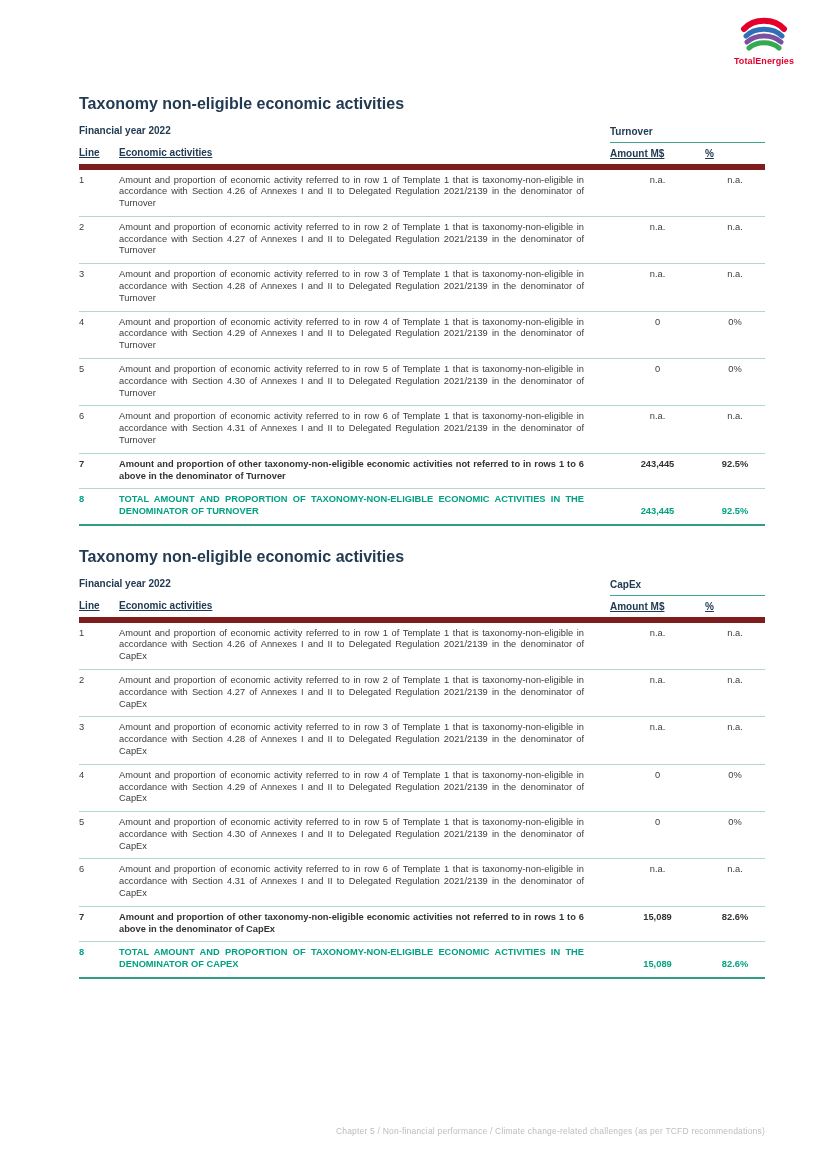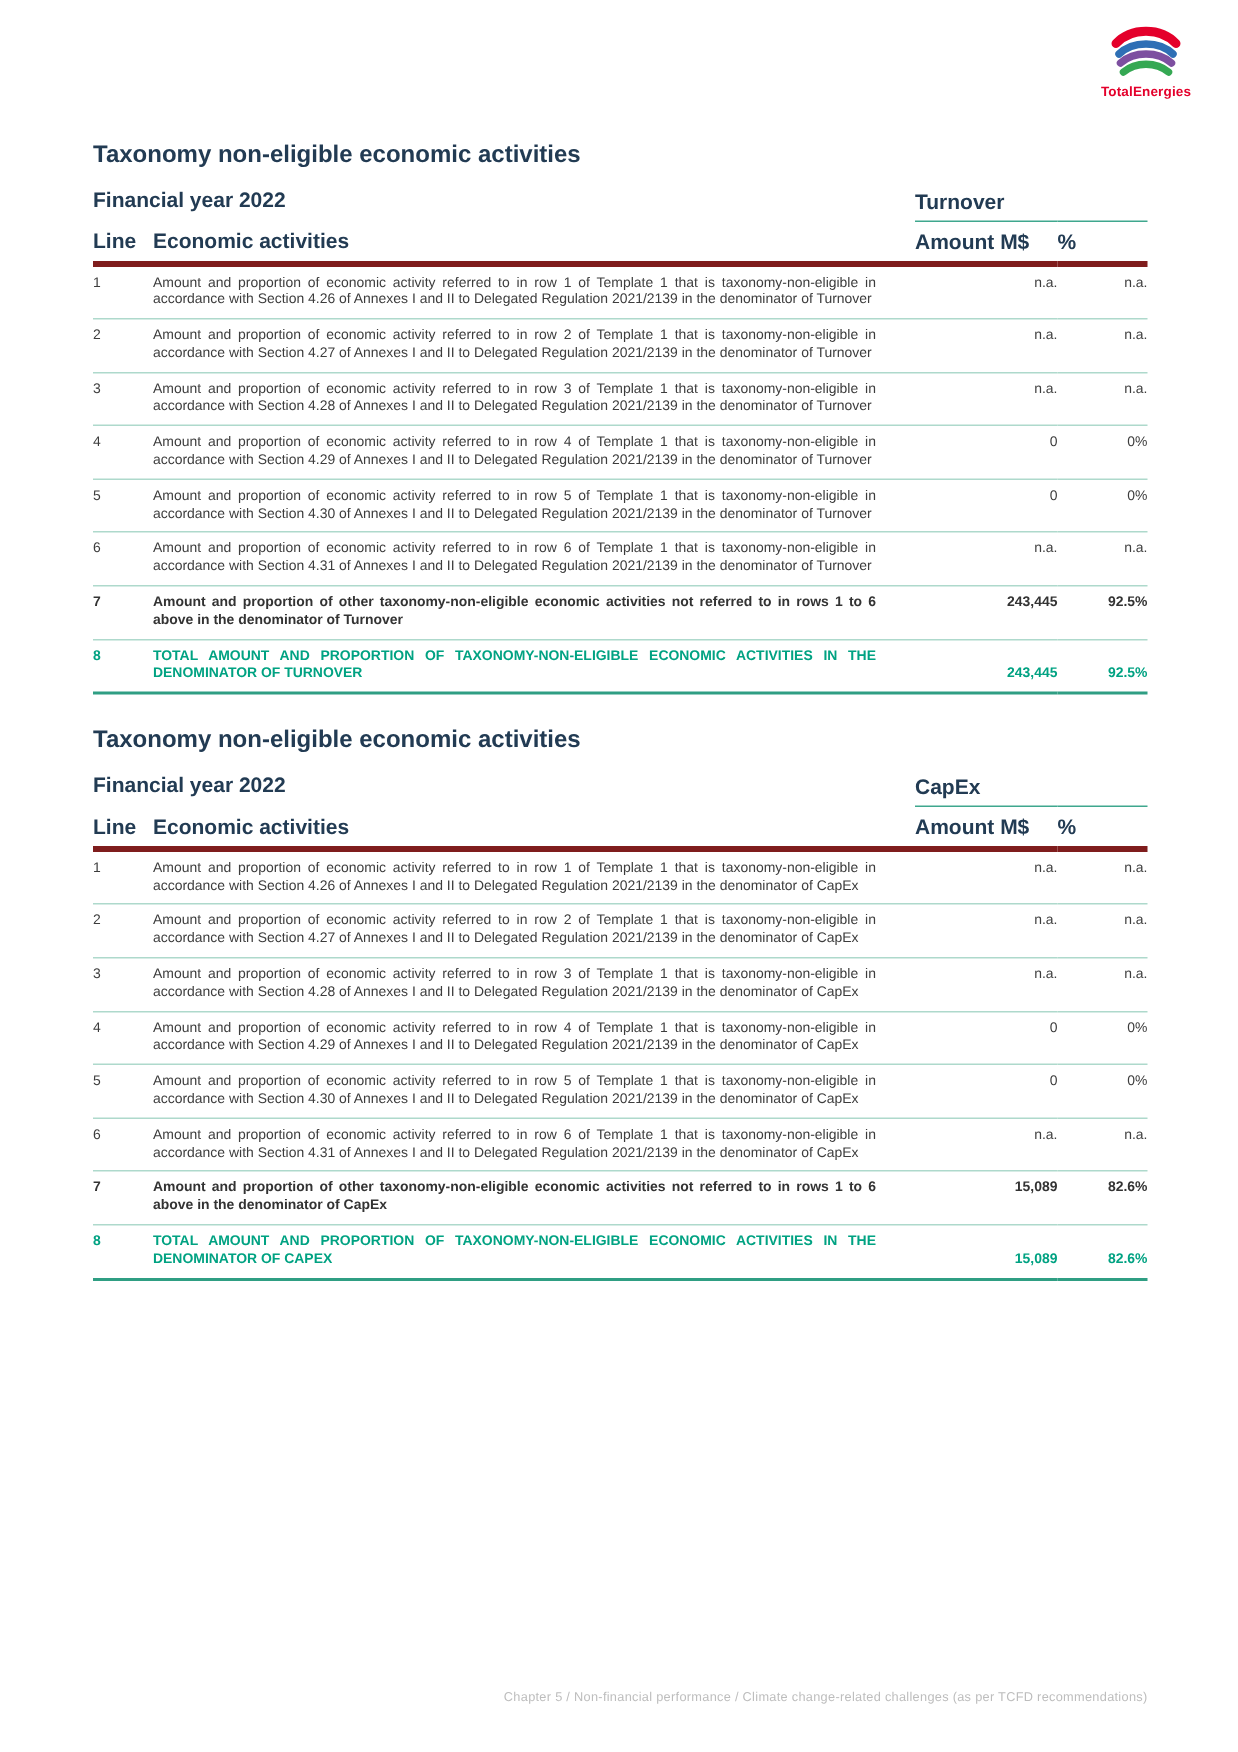"TotalEnergies" .page { padding-left: none -> 17px }
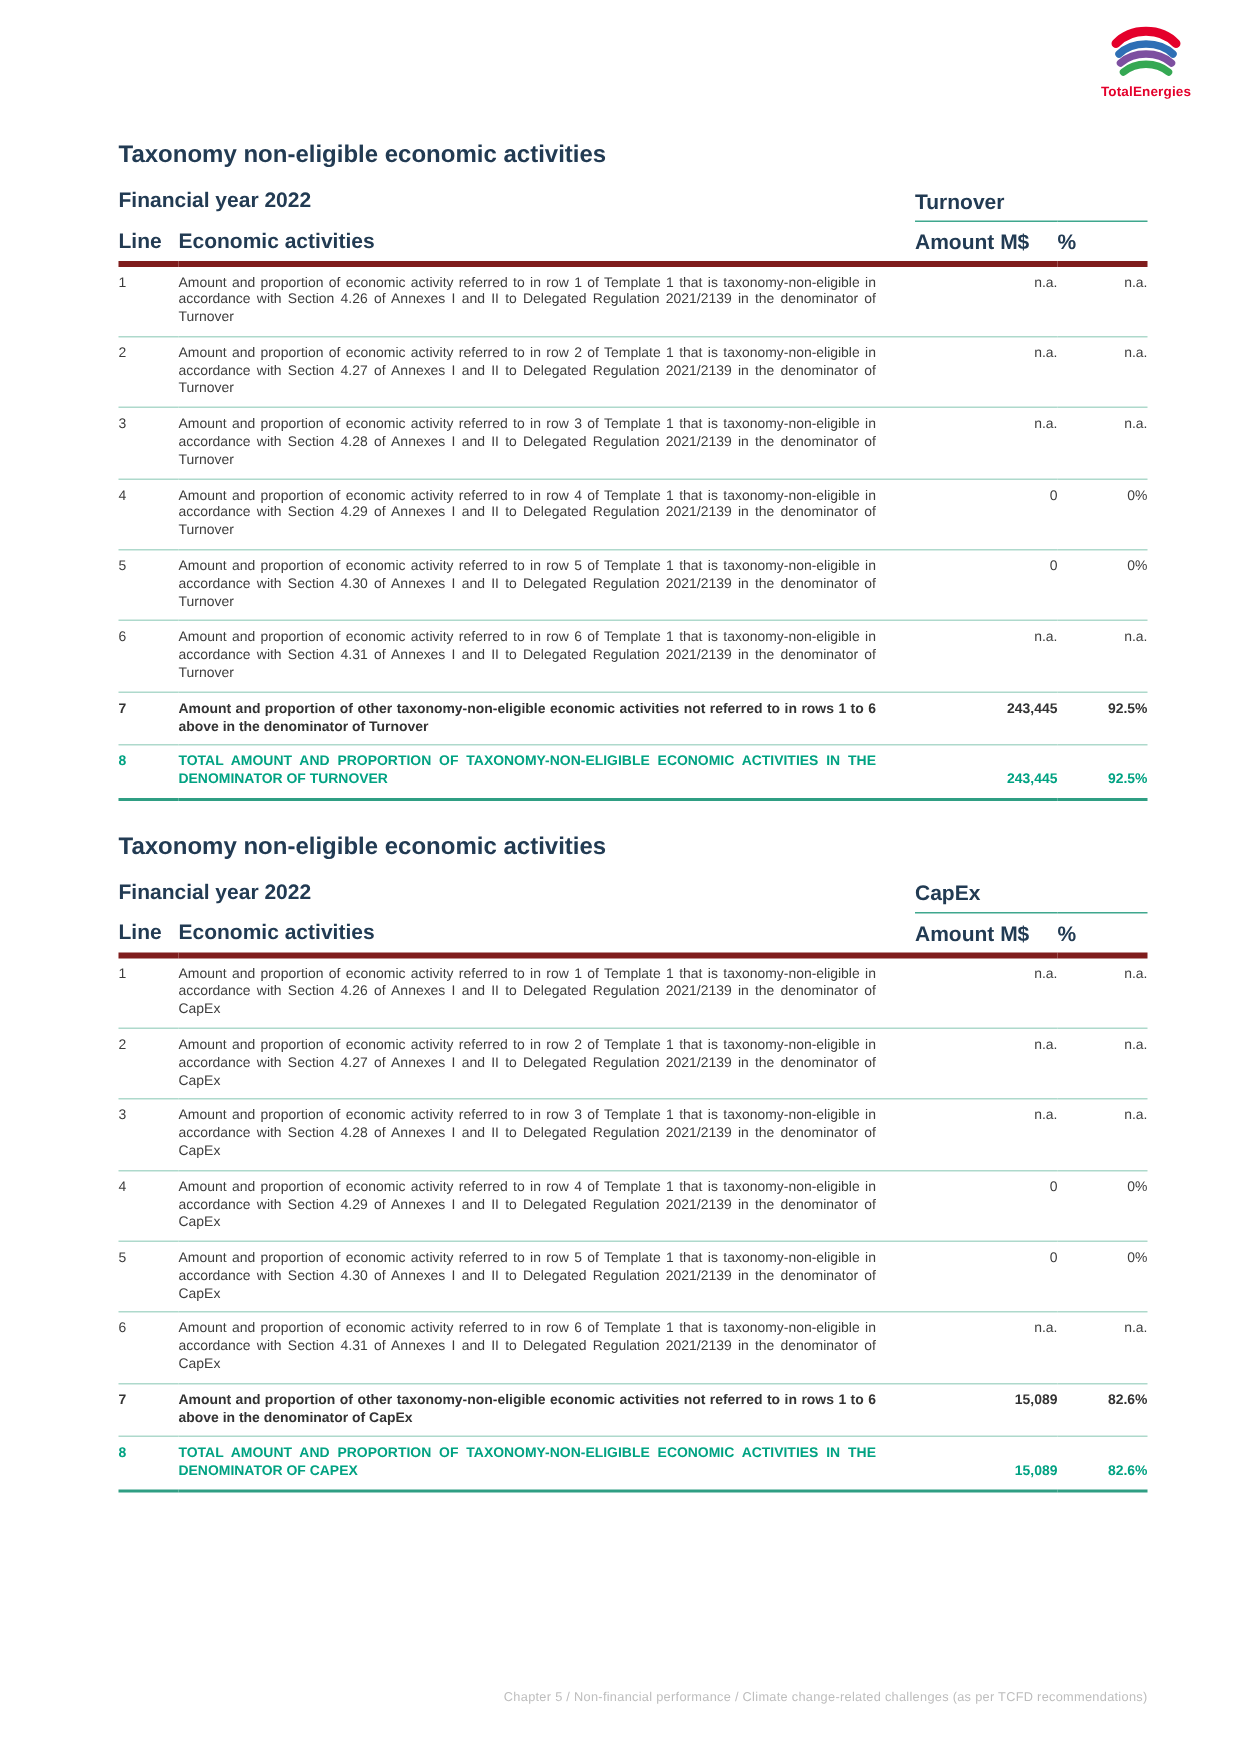"Financial year 2022" thead td, thead th { font-size: 14px -> 10px }
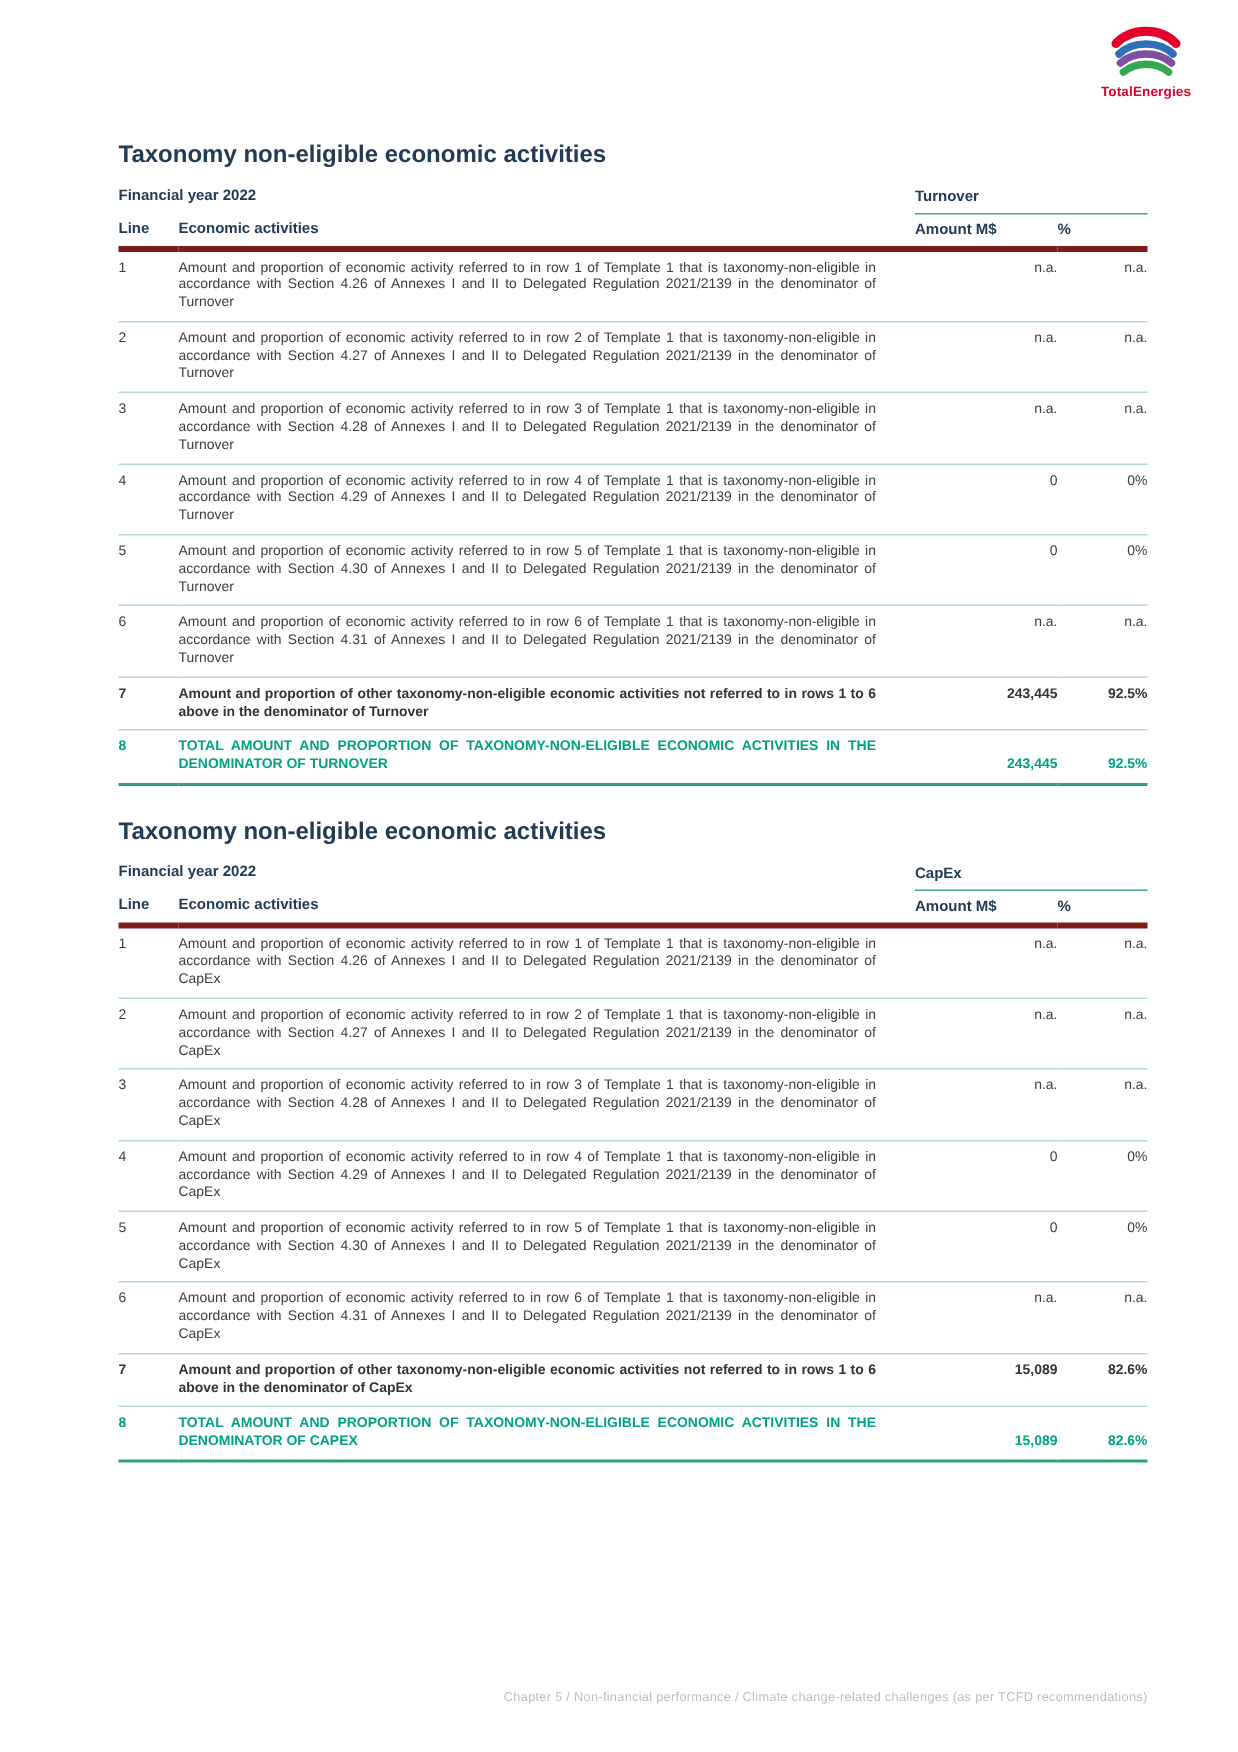"Line" tr.cols th { border-bottom: 4px solid #7f1d1d -> 6px solid #7f1d1d; text-decoration: none -> underline }
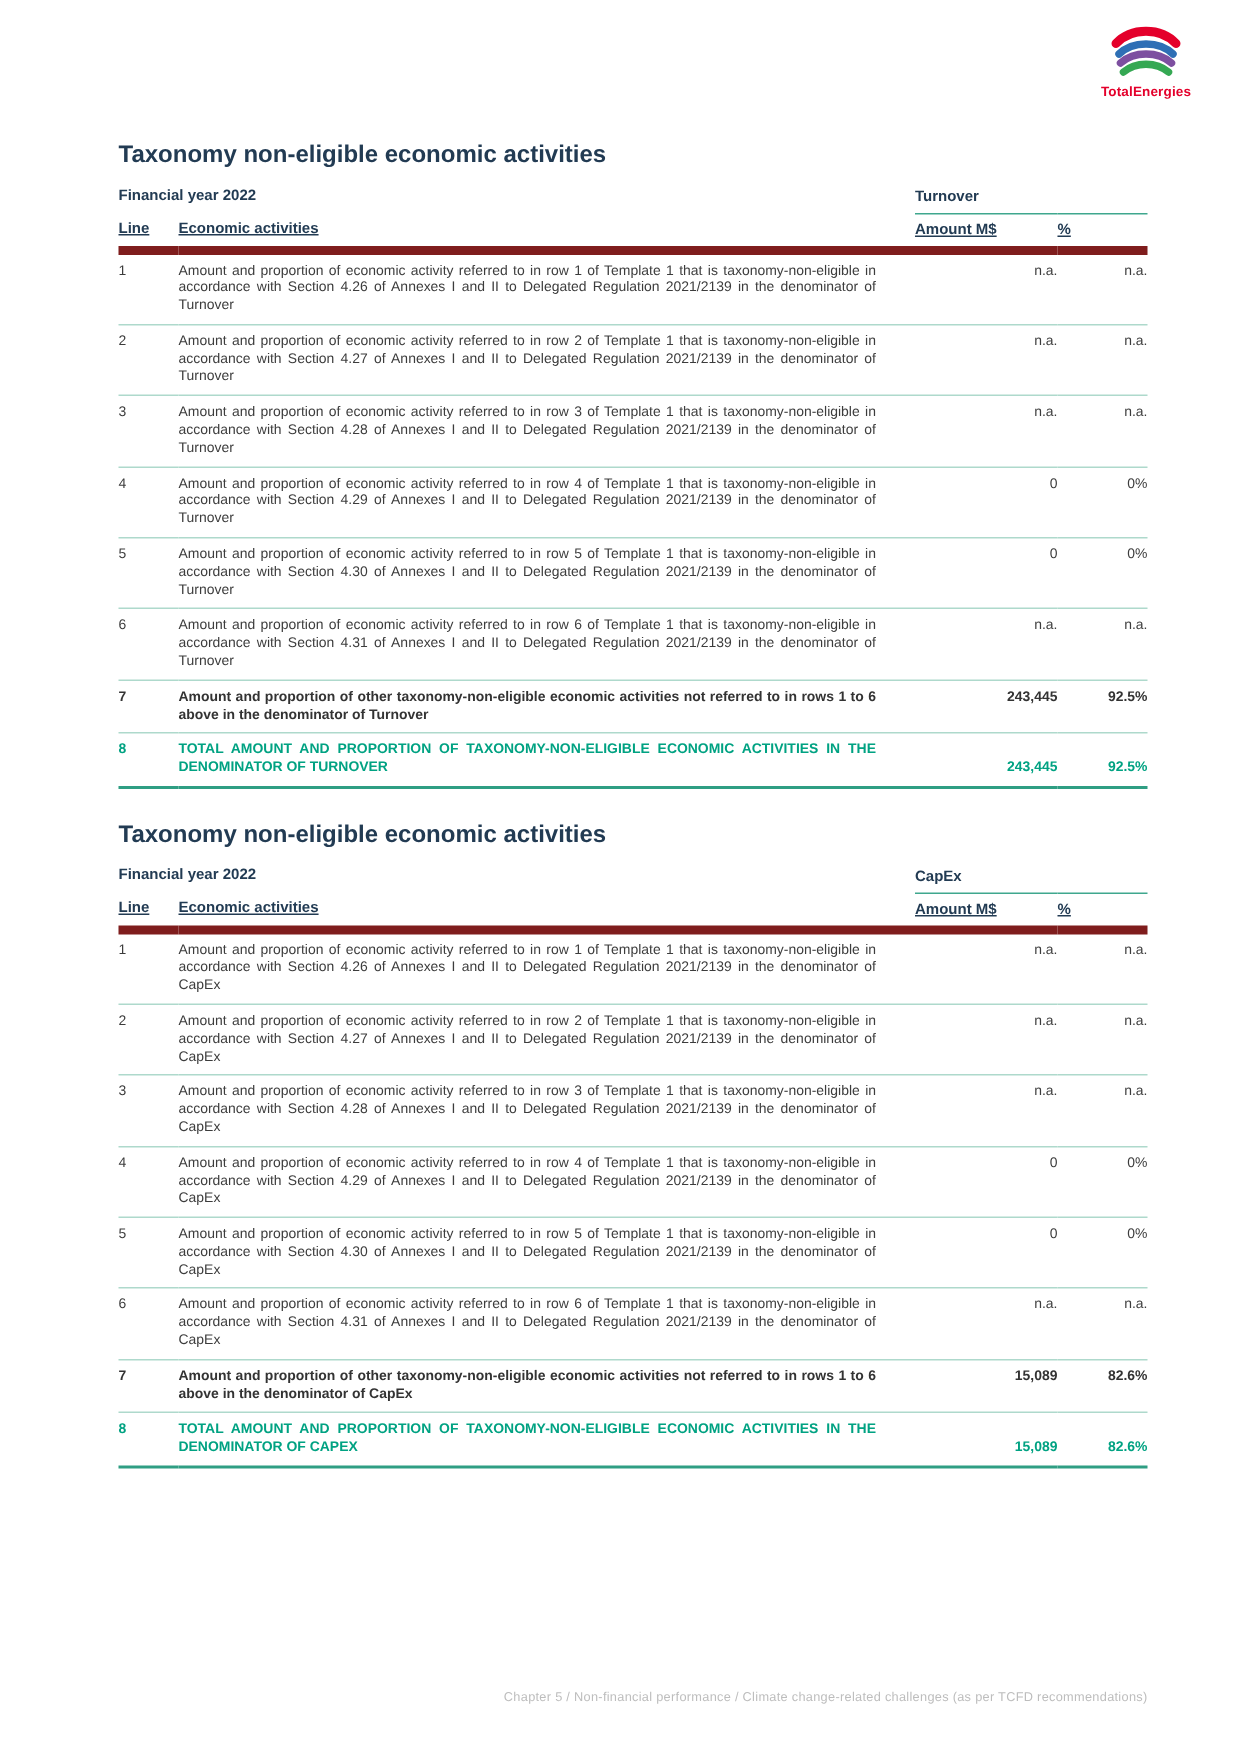"n.a." tbody td.amount, tbody td.pct { text-align: right -> center }
